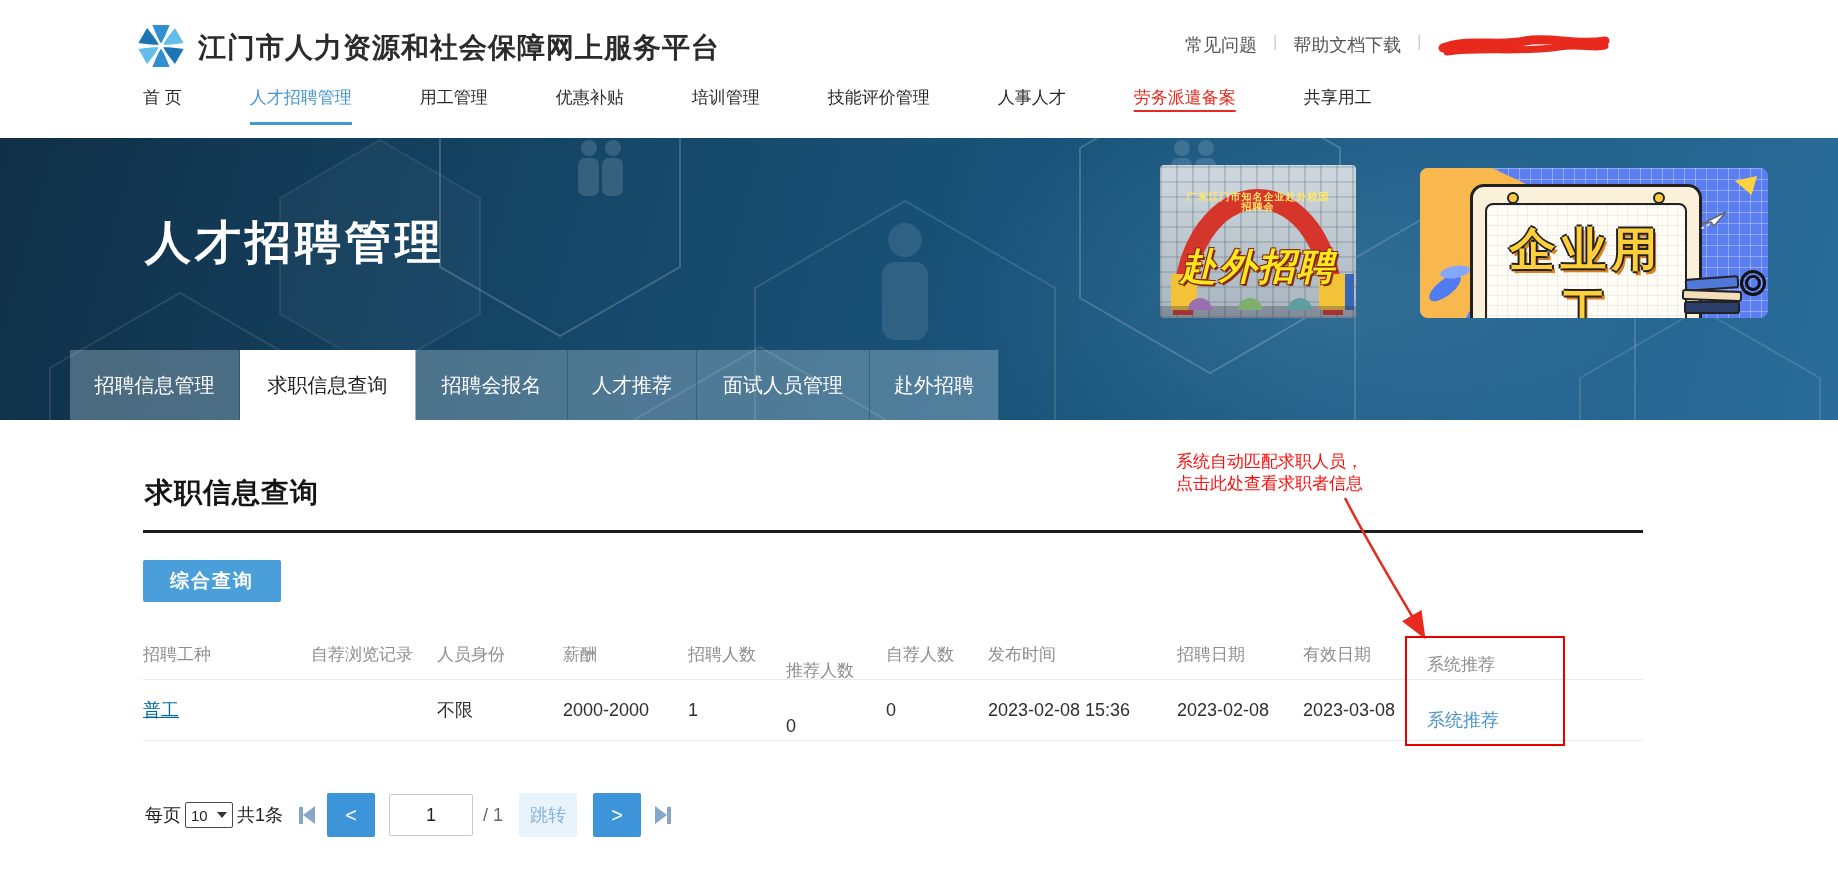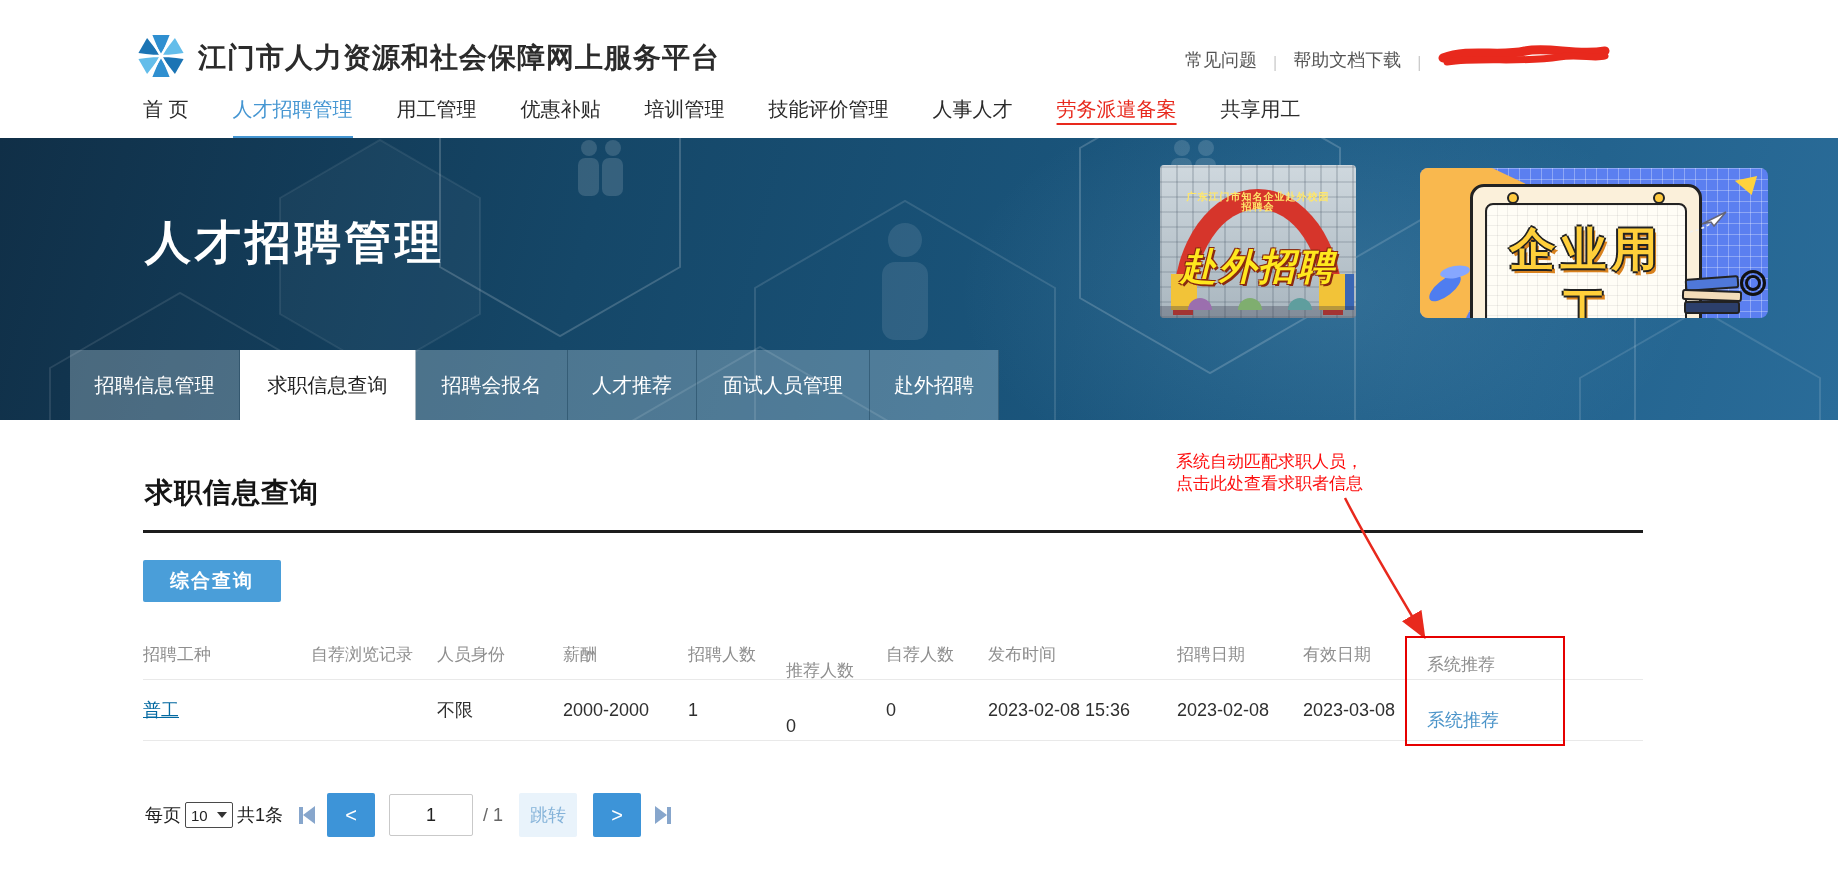"江门市人力资源和社会保障网上服务平台" .top-header { top: 13px -> 3px }
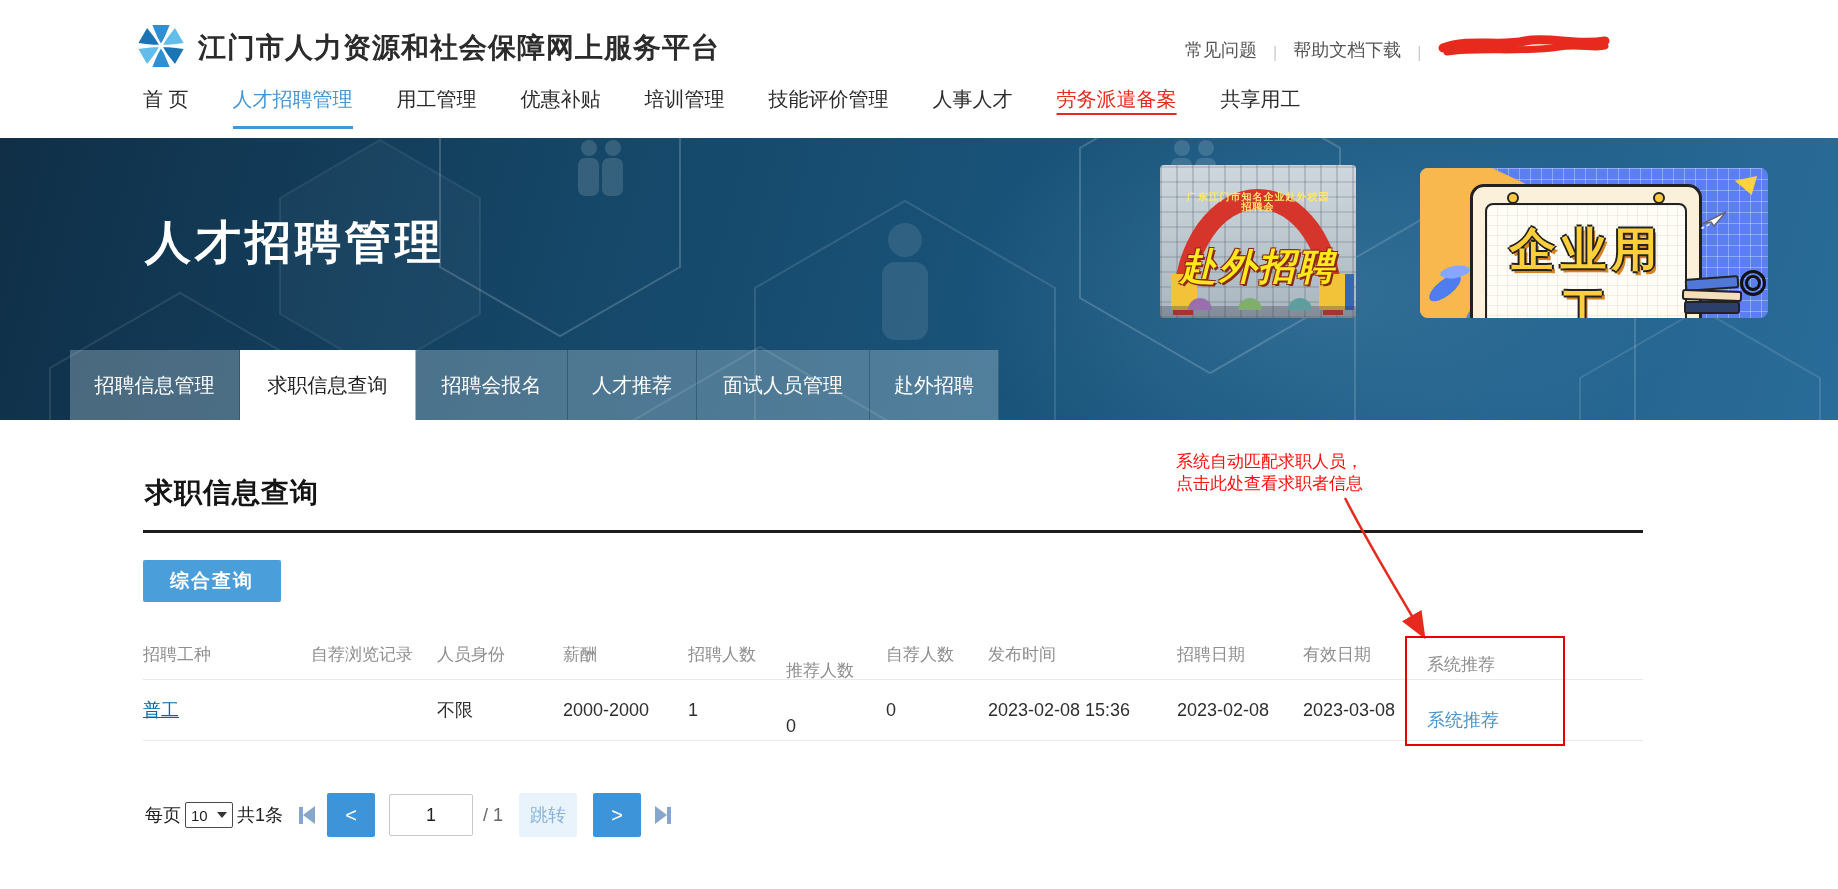"常见问题" .quick-links { align-items: flex-end -> flex-start }
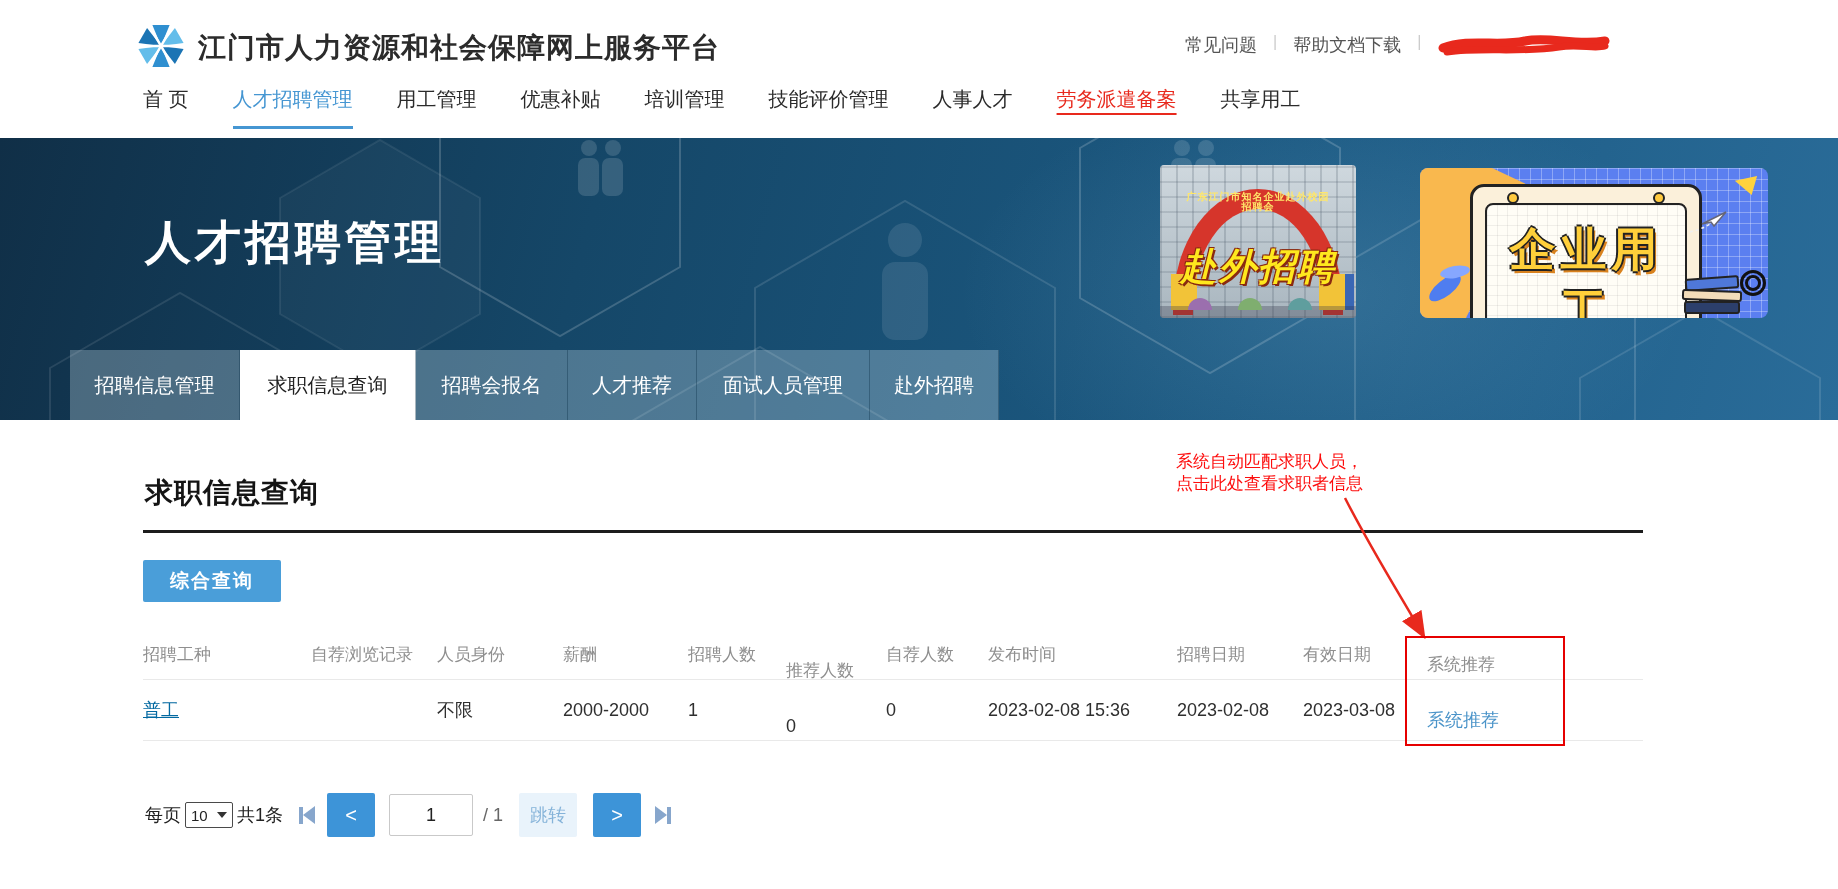"首 页" .main-nav { font-size: 20px -> 17px; gap: 44px -> 68px }
